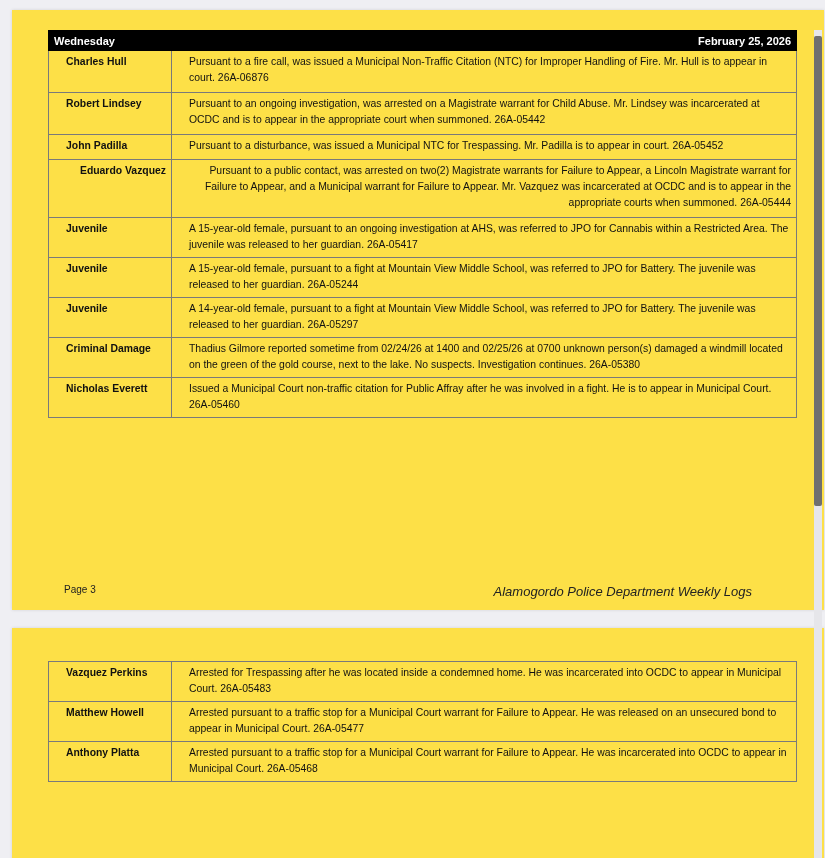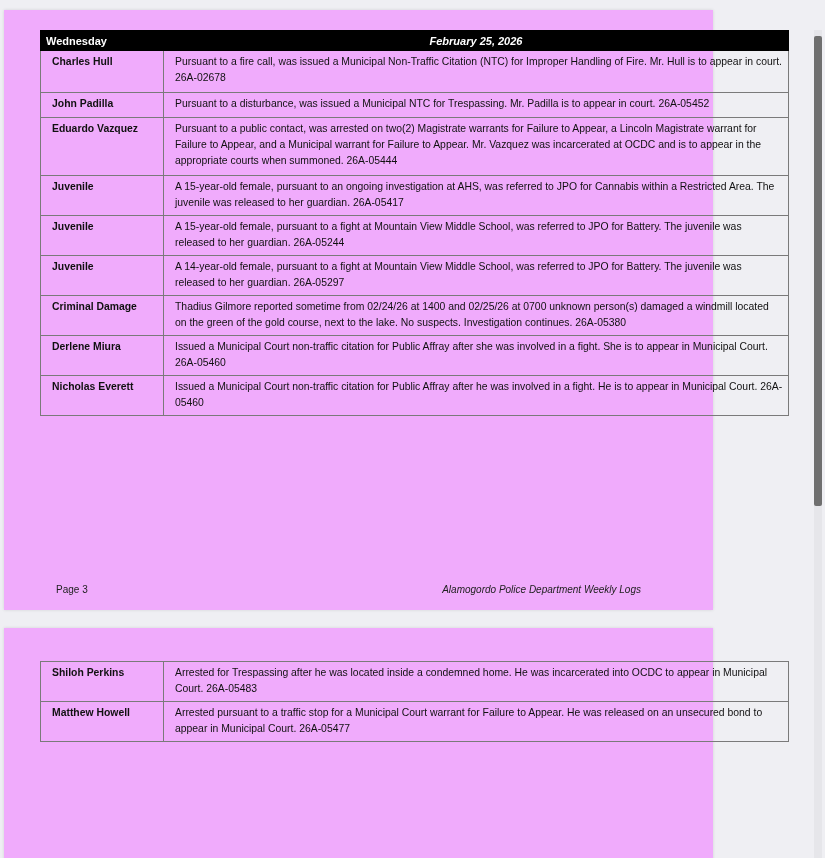"Wednesday" .page { background: #f0abfc -> #fde047; left: 4px -> 12px; width: 709px -> 812px }
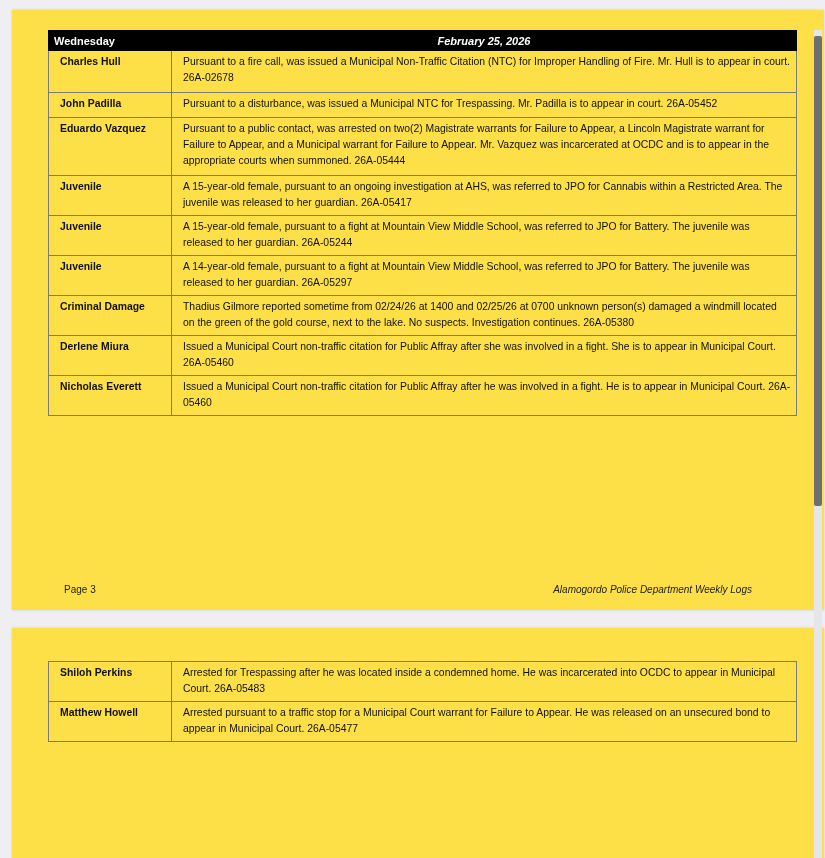"February 25, 2026" tr.head td.date { font-style: italic -> none; text-align: center -> right }
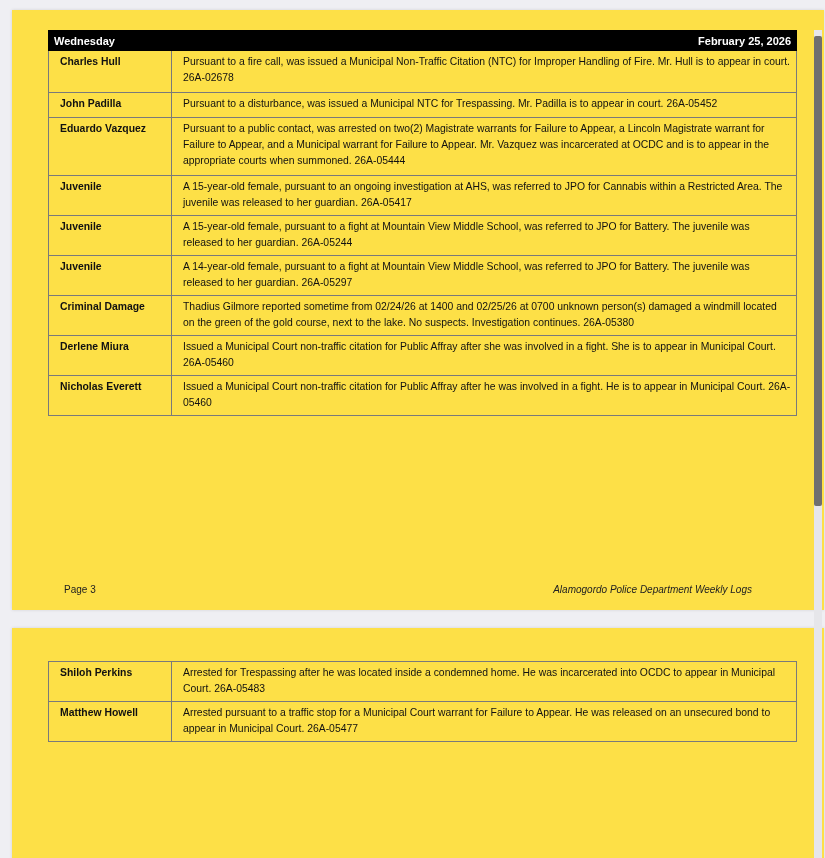"Charles Hull" table.log td { padding: 3px 5px 4px 11px -> 3px 5px 4px 17px }
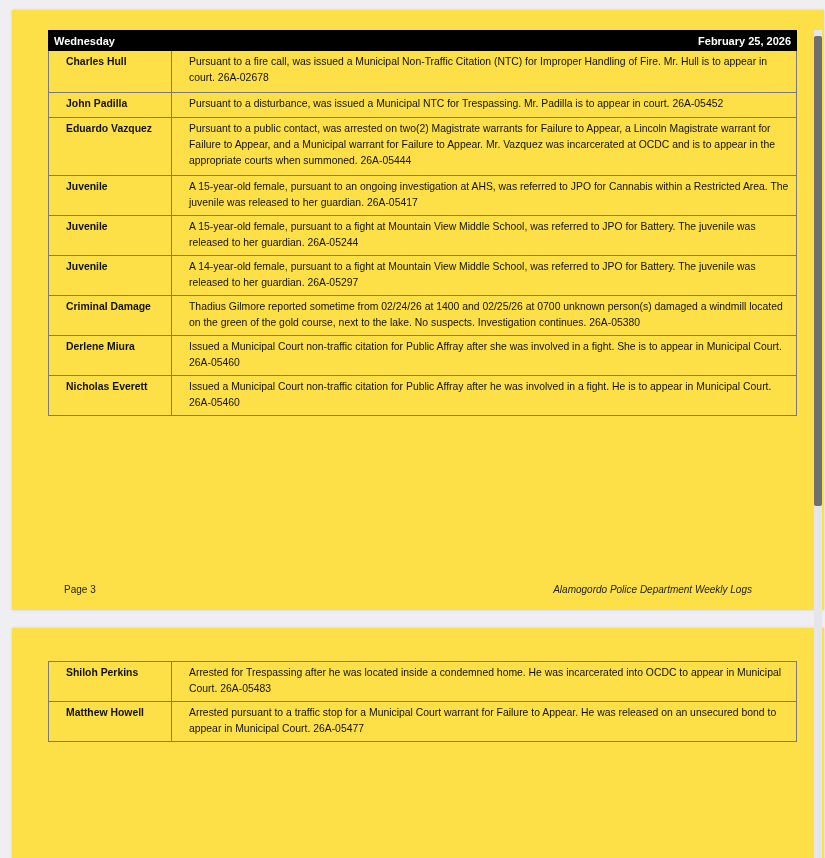"Pursuant to a fire call," td { text: 26A-02678 -> 26A-06876 }
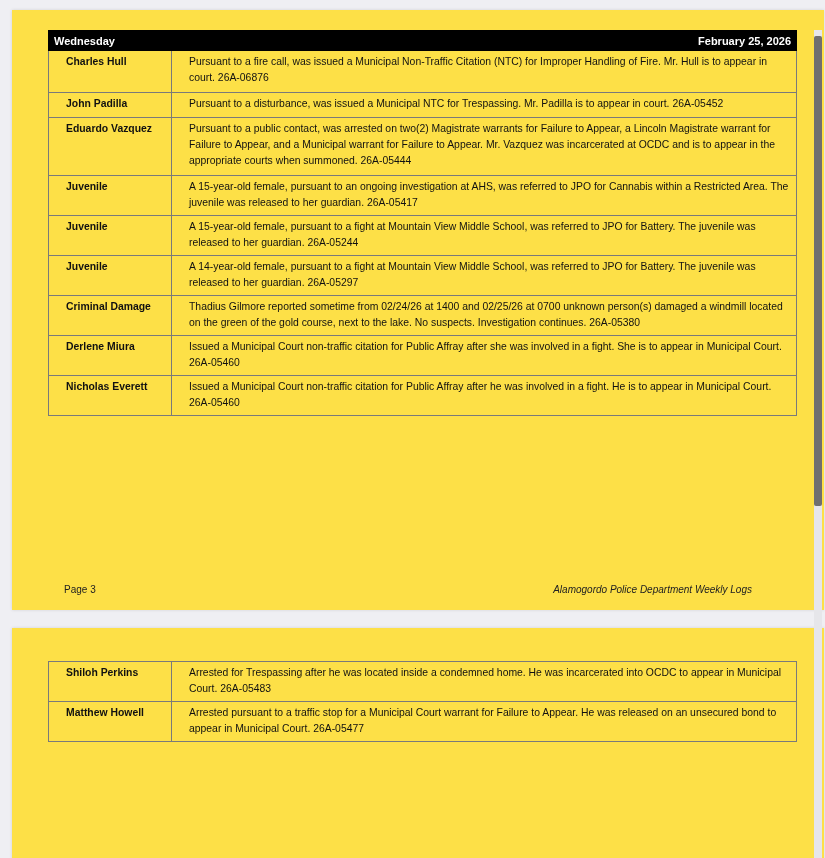"Robert Lindsey" tr.h2 { html: none -> <tr> <td>Robert Lindsey</td> <td>Pursuant to an ongoing investigation, was arrested on a Magistrate warrant for Child Abuse. Mr. Lindsey was incarcerated at OCDC and is to appear in the appropriate court when summoned. 26A-05442</td> </tr> }
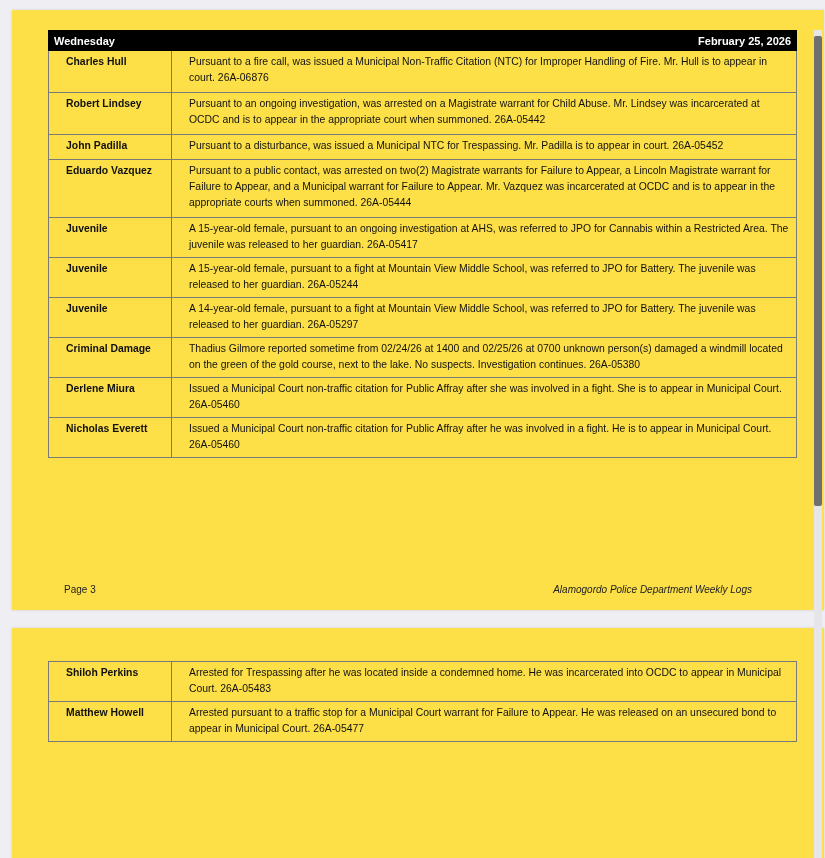"Eduardo Vazquez" tr.h3 td { text-align: none -> right }
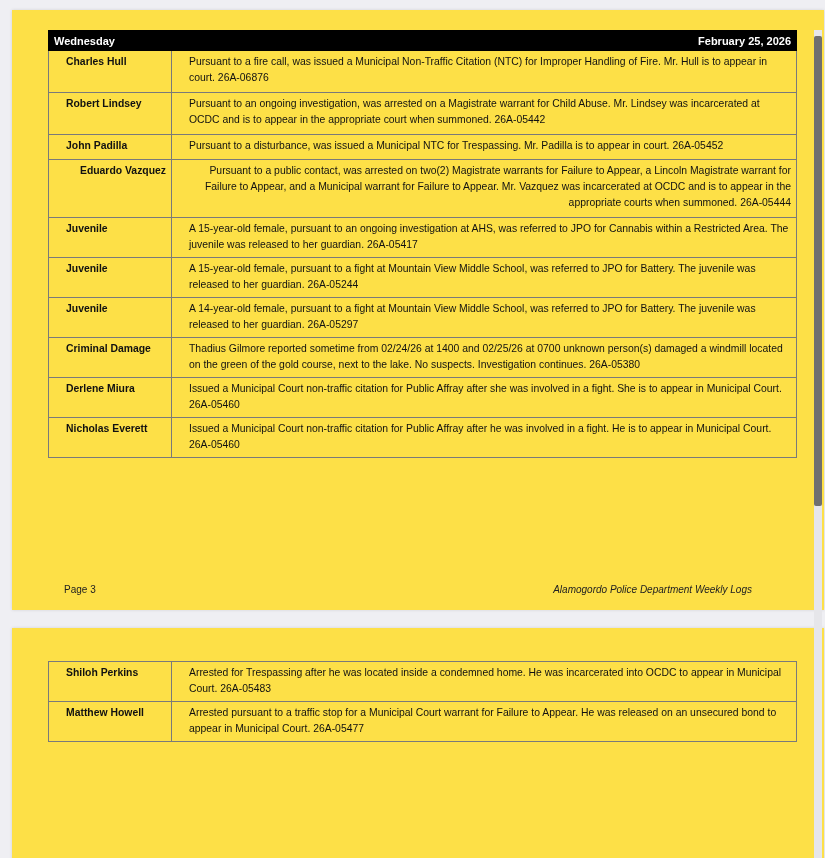"Derlene Miura" tr.h2b { html: <tr> <td>Derlene Miura</td> <td>Issued a Municipal Court non-traffic citation for Public Affray after she was involved in a fight. She is to appear in Municipal Court. 26A-05460</td> </tr> -> none }
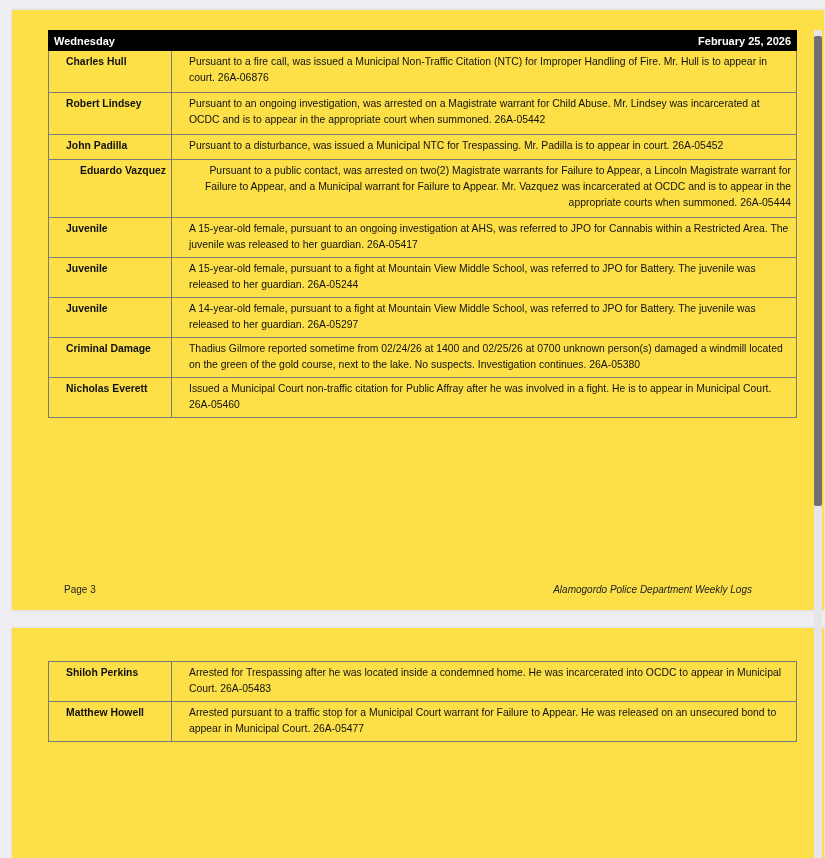"Alamogordo Police Department Weekly Logs" .footer-right { font-size: 10px -> 13px }
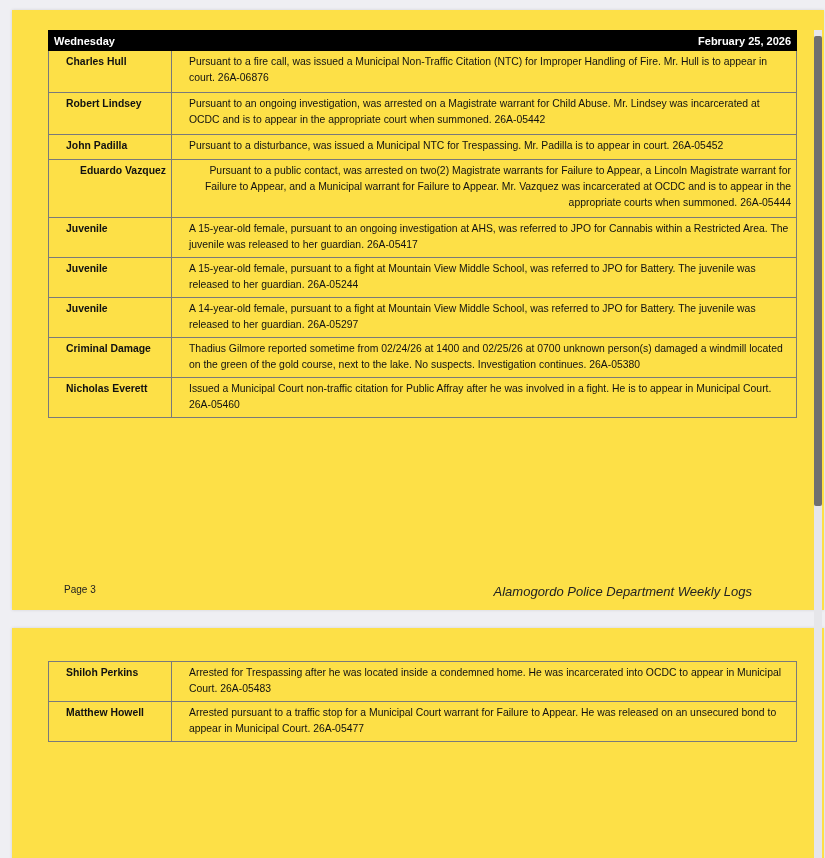"Shiloh Perkins" td.name { text: Shiloh -> Vazquez }
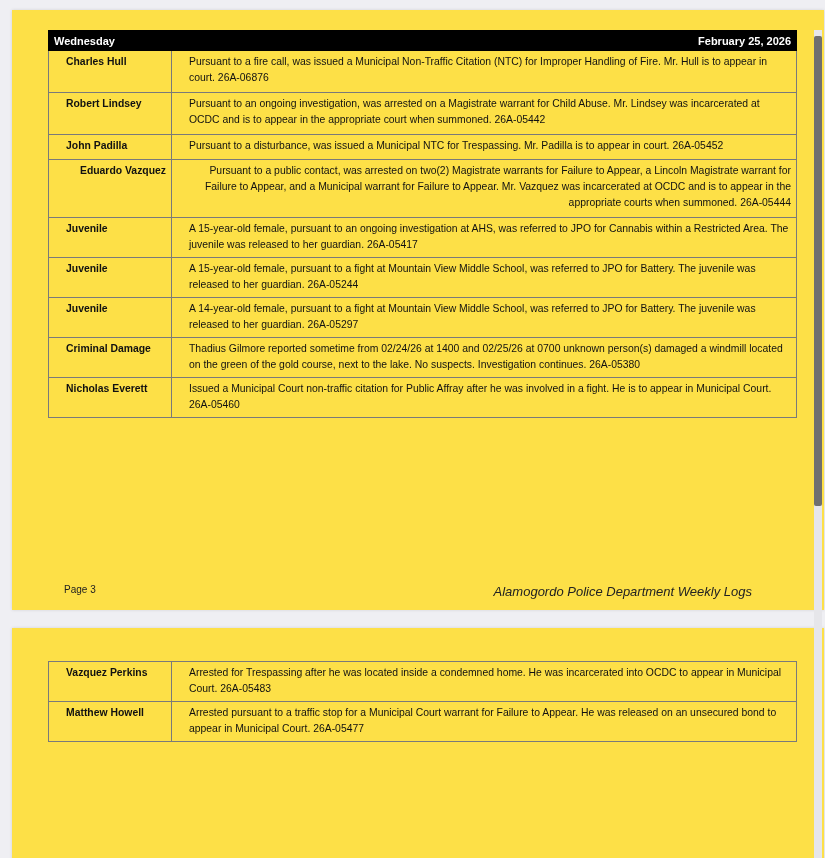"Anthony Platta" tr.h2b { html: none -> <tr> <td>Anthony Platta</td> <td>Arrested pursuant to a traffic stop for a Municipal Court warrant for Failure to Appear. He was incarcerated into OCDC to appear in Municipal Court. 26A-05468</td> </tr> }
